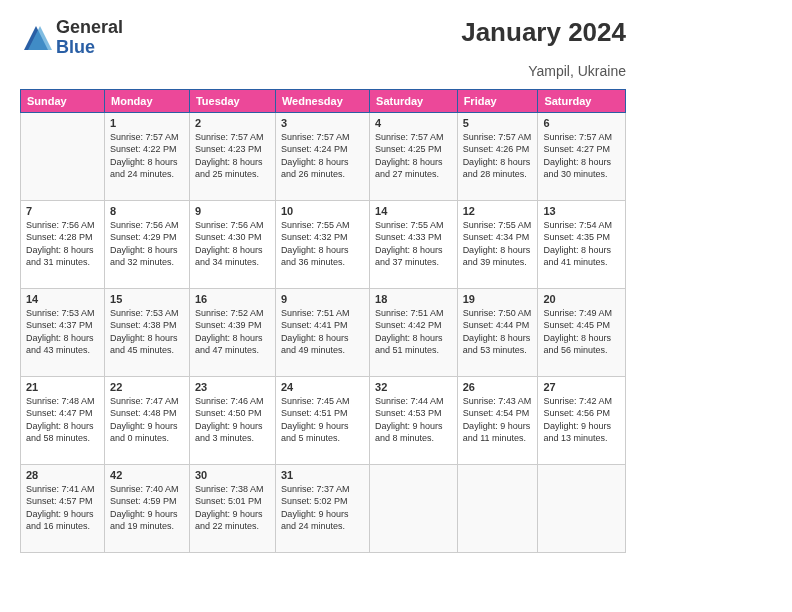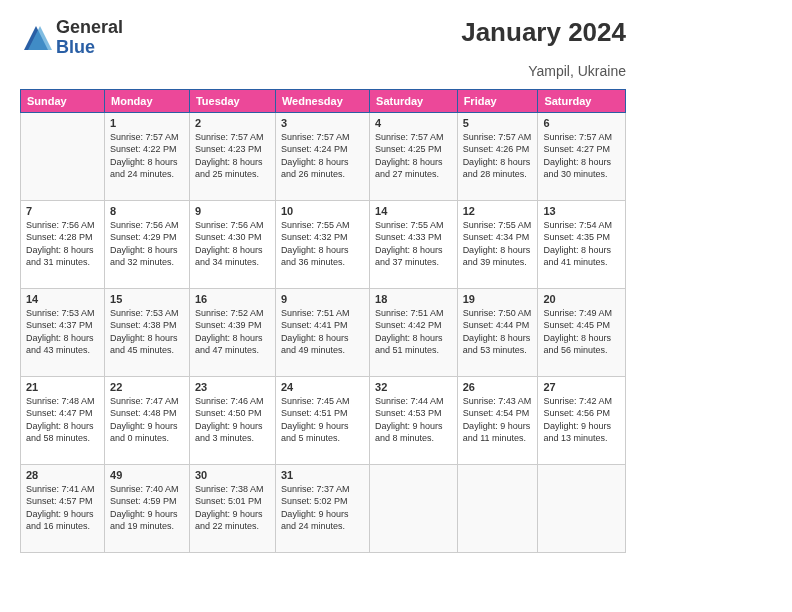"49" span.day-num { text: 49 -> 42 }
